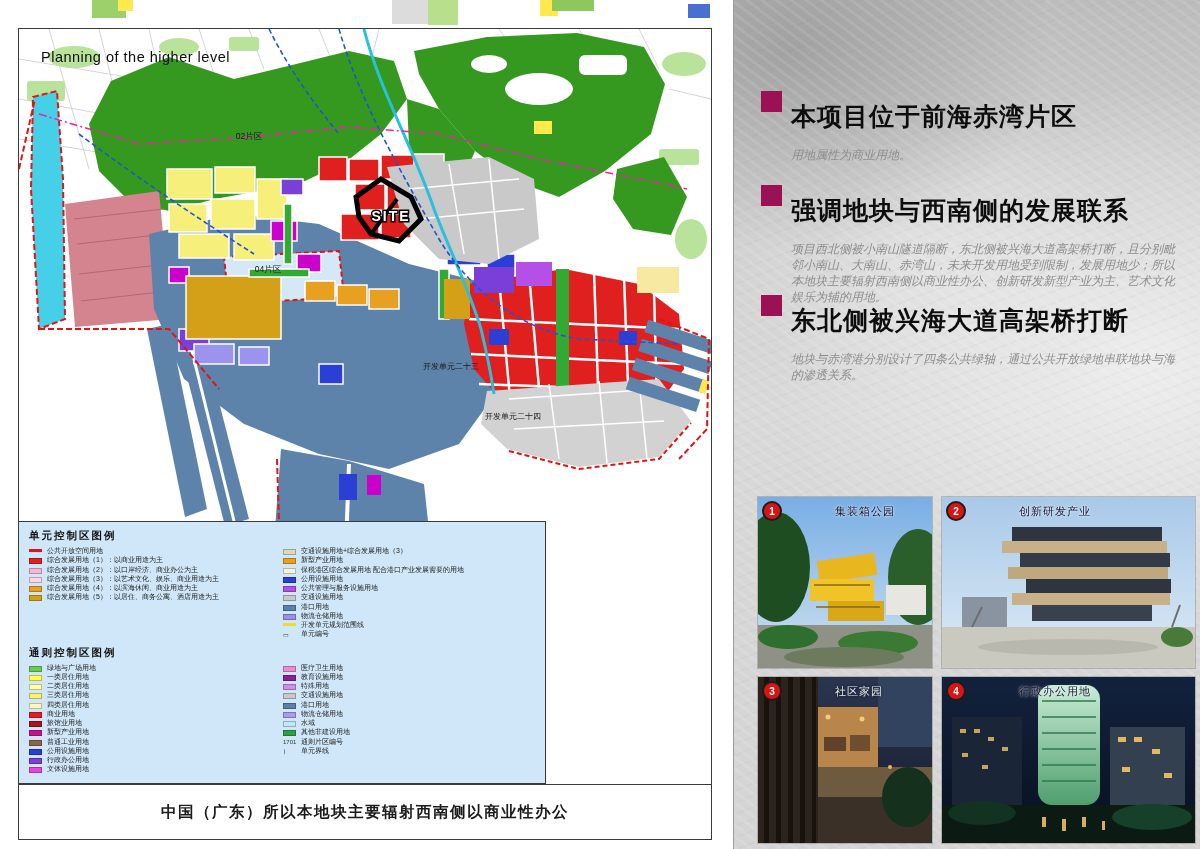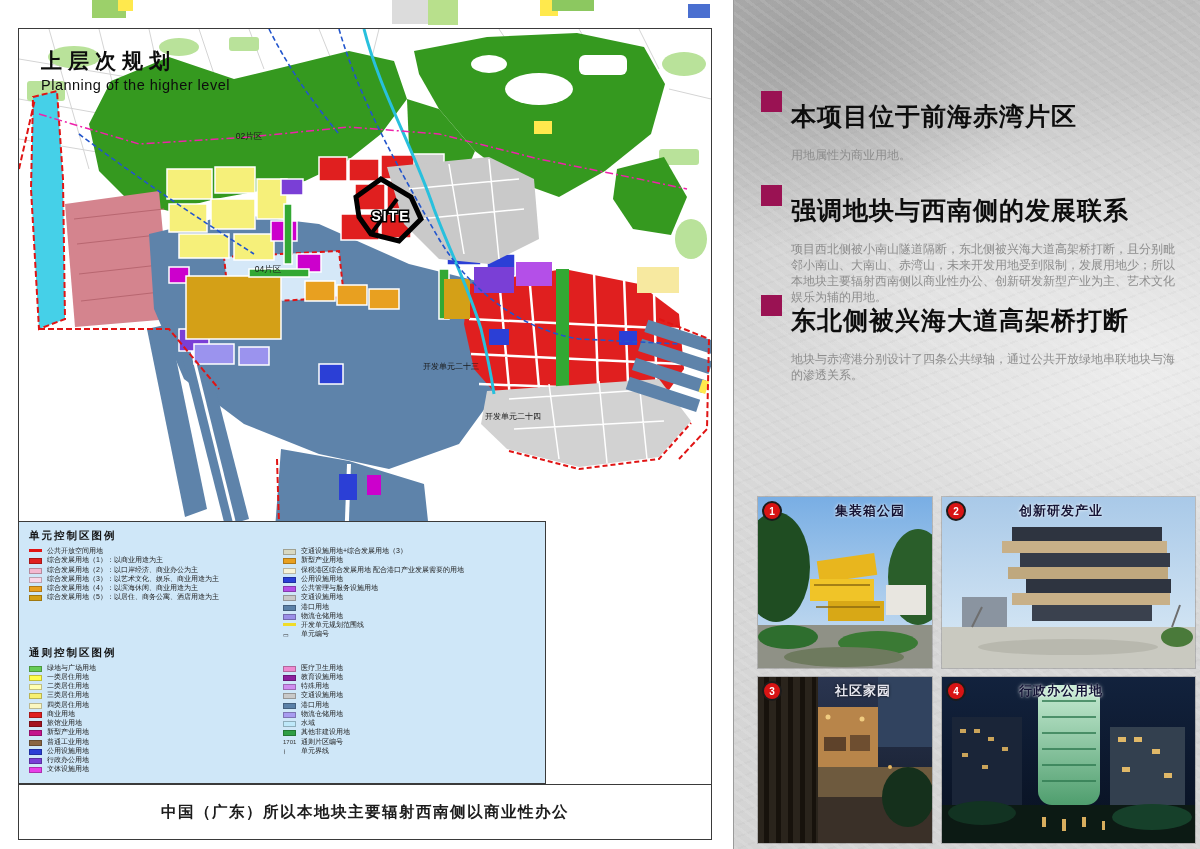"上层次规划" div.zh { html: <div>上层次规划</div> -> none }
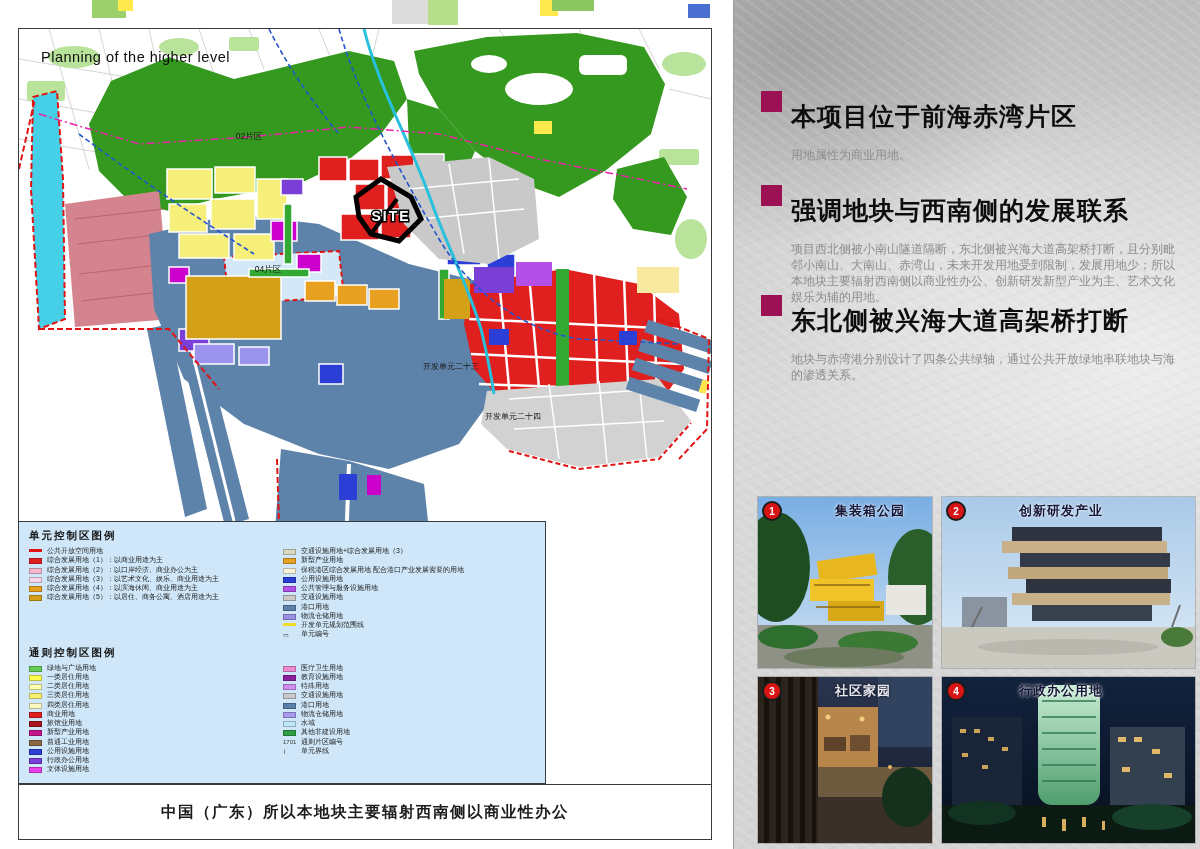"用地属性为商业用地。" .sec .body { font-style: none -> italic }
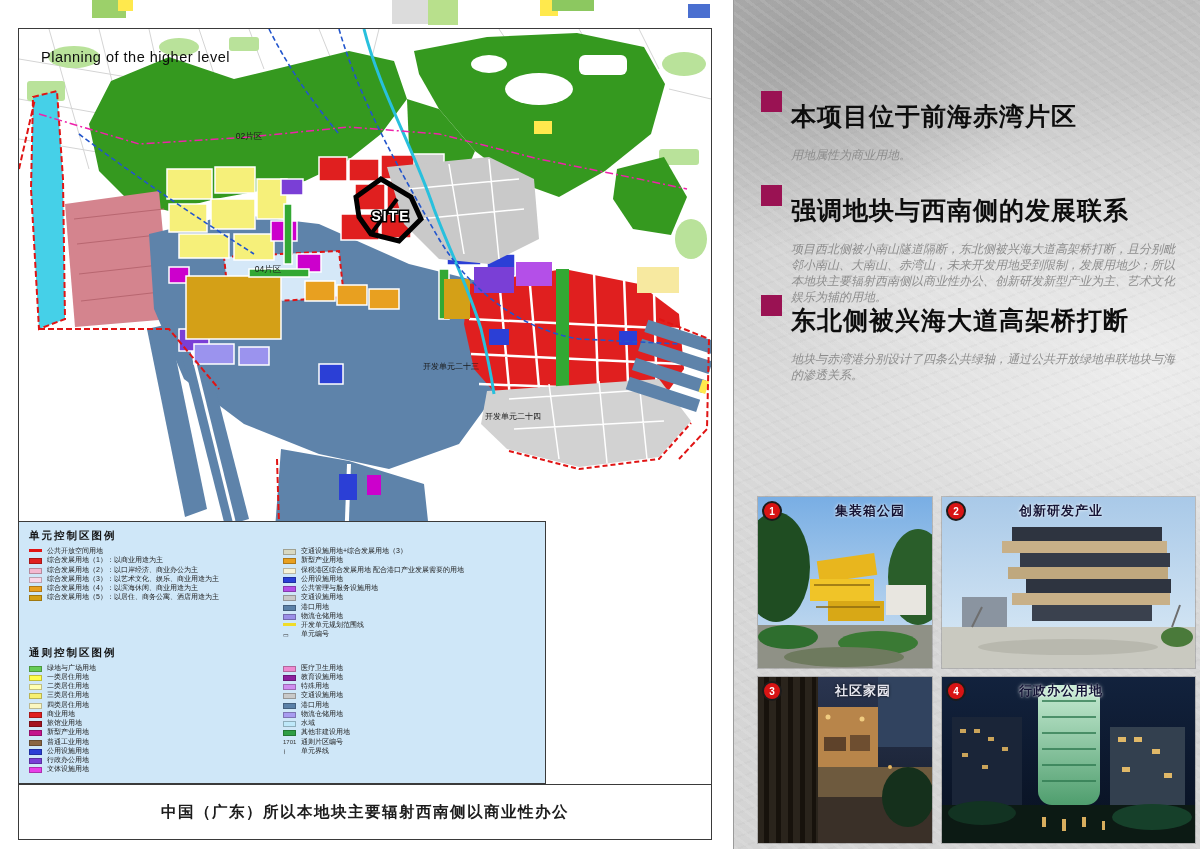"集装箱公园" .plabel { font-size: 13px -> 11px; font-weight: bold -> normal }
